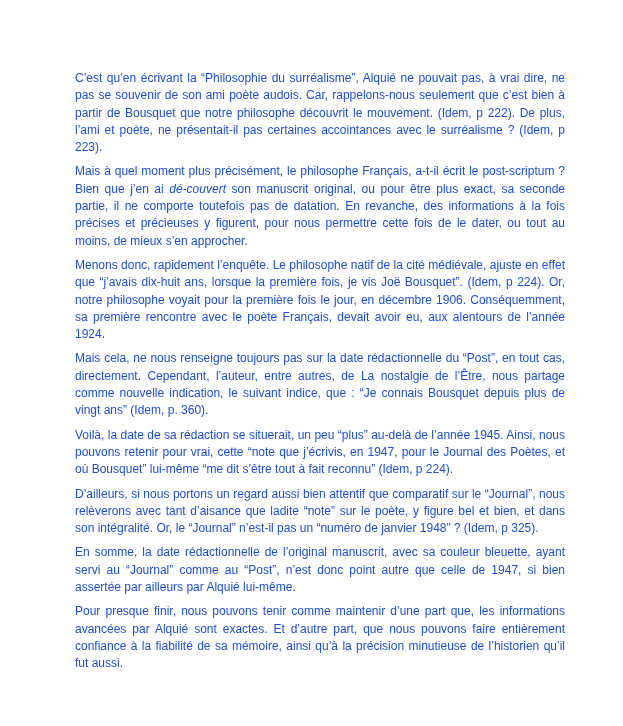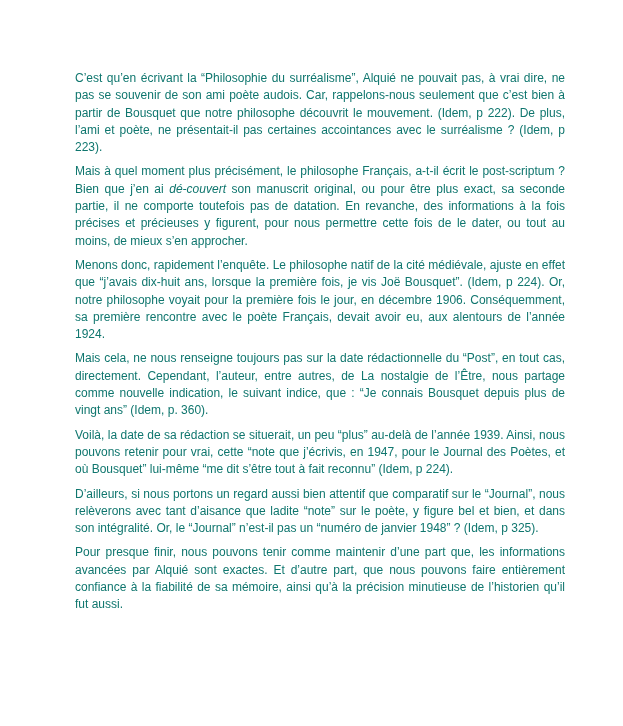"C’est qu’en écrivant la “Philosophie" .text-column p { color: #0f766e -> #1d4ed8 }
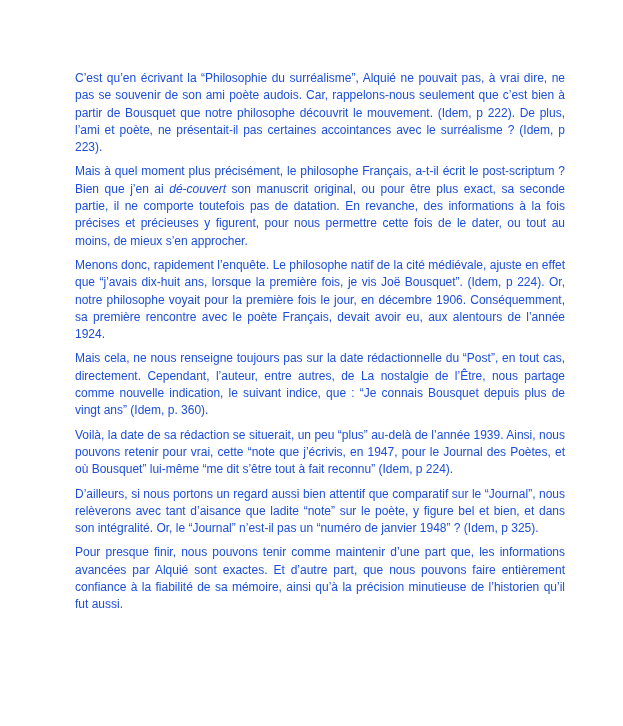"Voilà, la date de sa" p { text: 1939 -> 1945 }
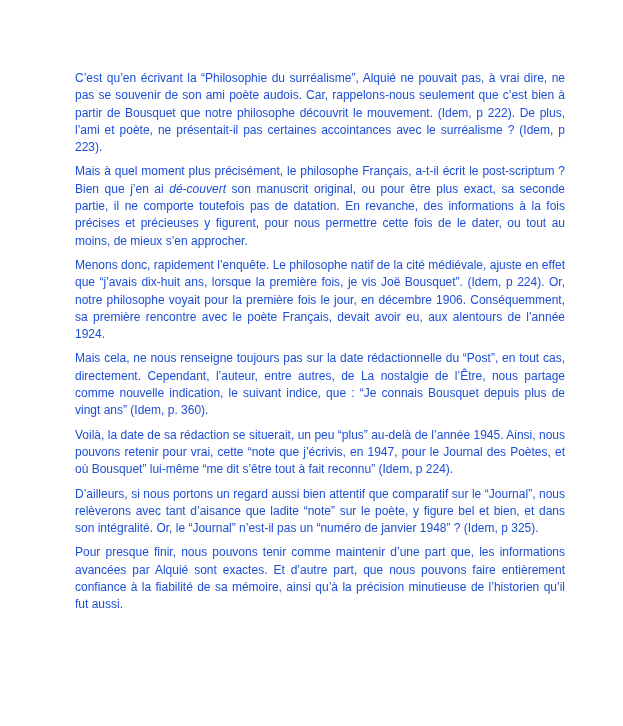"En somme, la date rédactionnelle" p { html: none -> <p>En somme, la date rédactionnelle de l’original manuscrit, avec sa couleur bleuette, ayant servi au “Journal” comme au “Post”, n’est donc point autre que celle de 1947, si bien assertée par ailleurs par Alquié lui-même.</p> }
